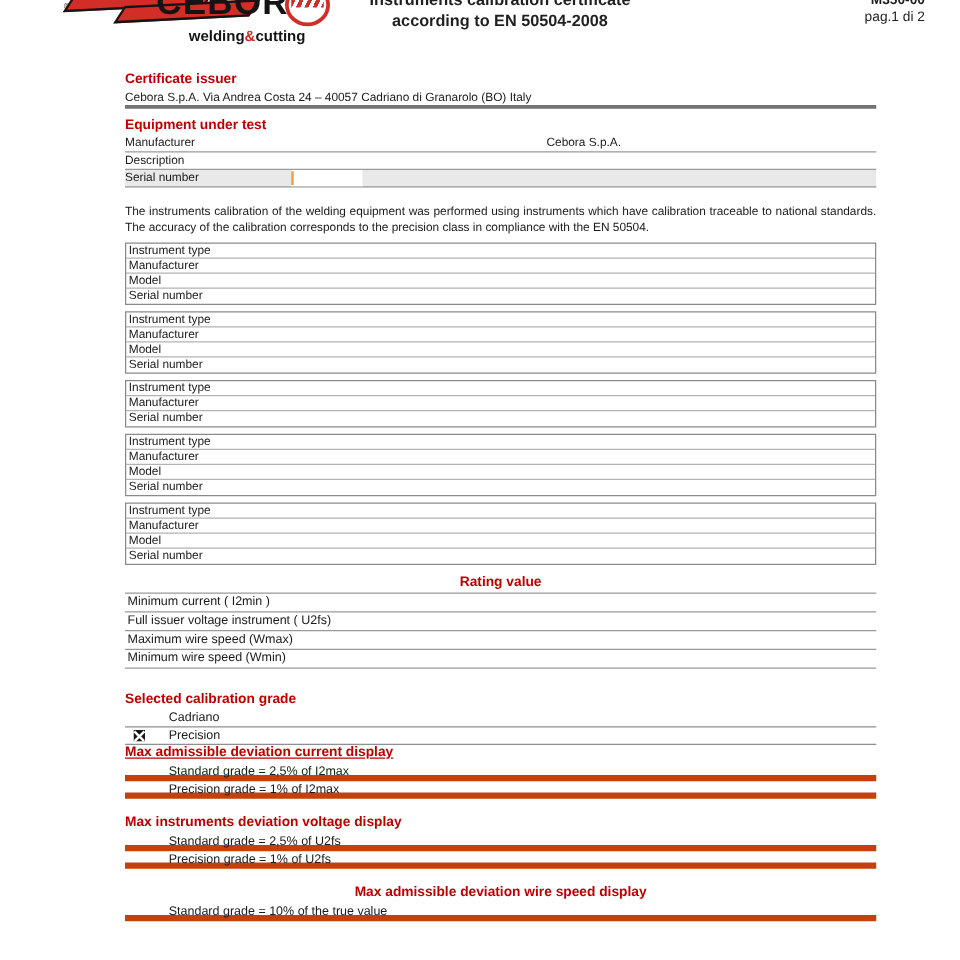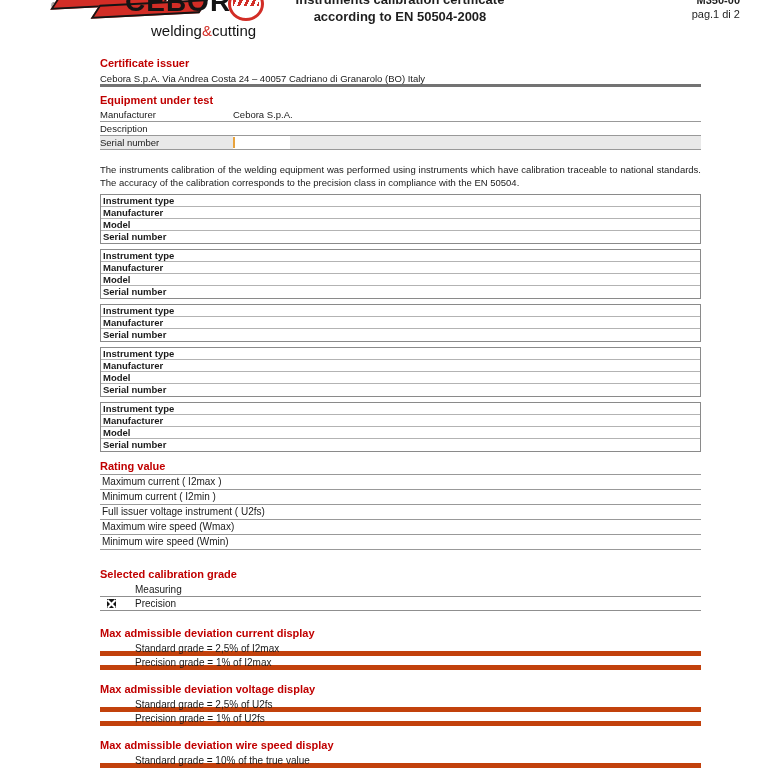"welding&cutting" .tagline { font-size: 15px -> 12px; font-weight: normal -> bold }
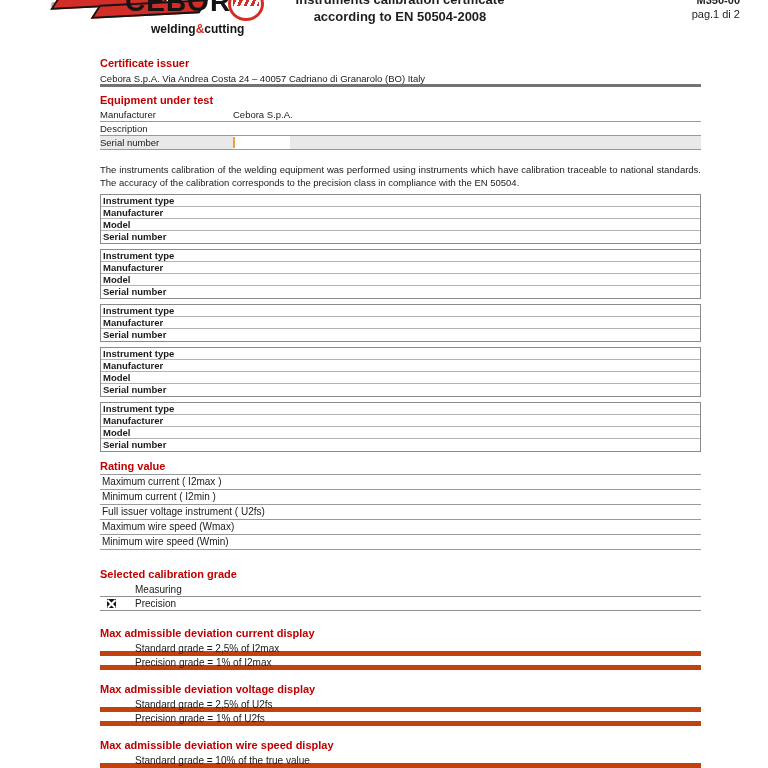"Cebora S.p.A." .equip-value { text-align: none -> center }
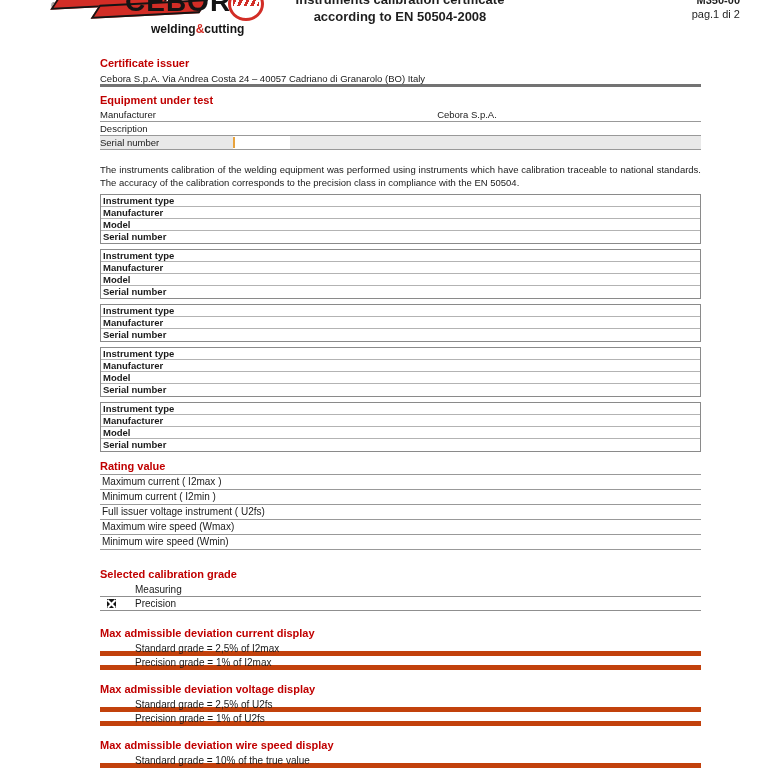"Instrument type" .inst-row { font-weight: bold -> none }
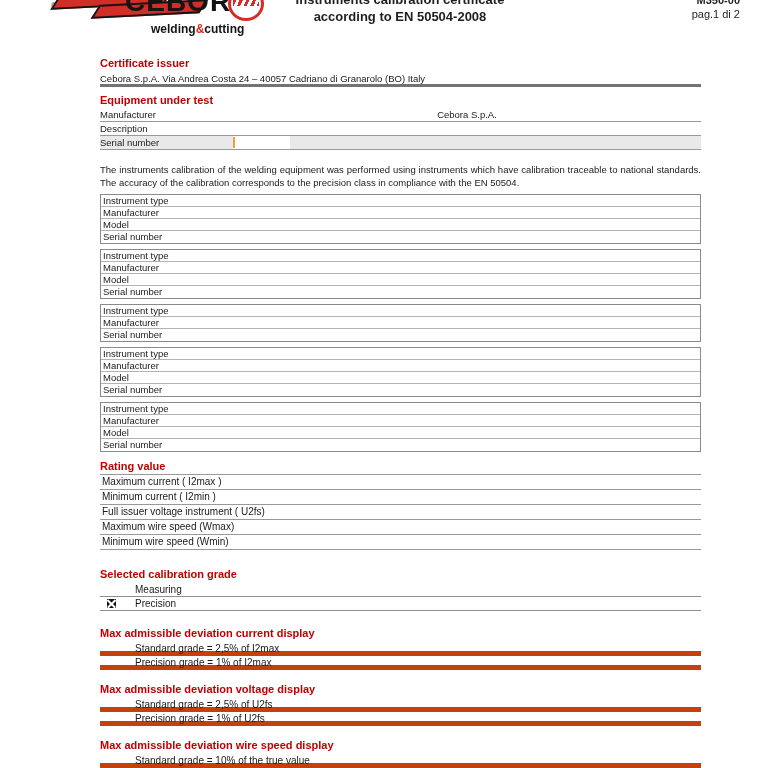"Rating value" .h-rating { text-align: none -> center }
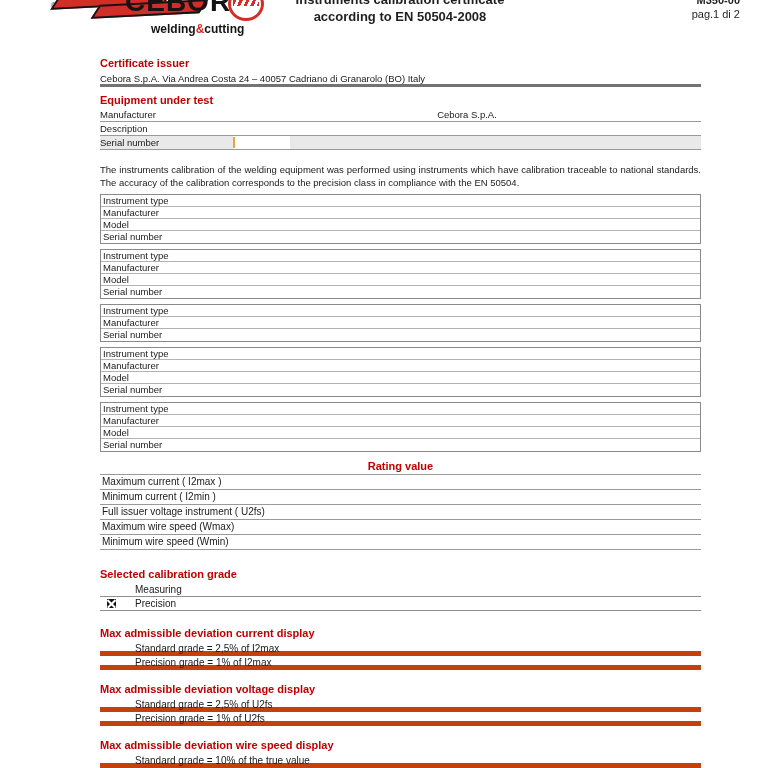"Maximum current ( I2max )" div.rating-row { html: <div>Maximum current ( I2max )</div> -> none }
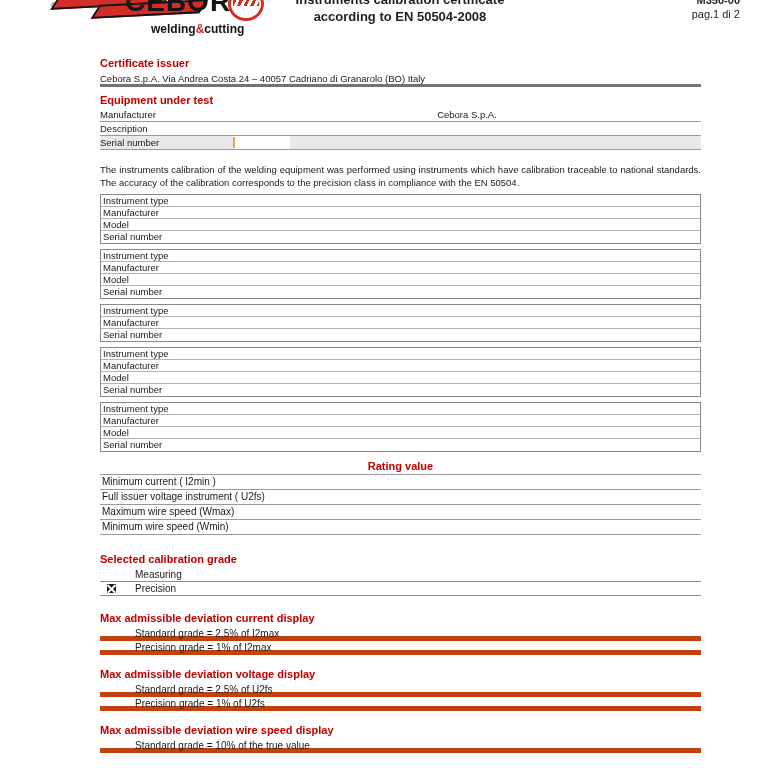"Measuring" div { text: Measuring -> Cadriano }
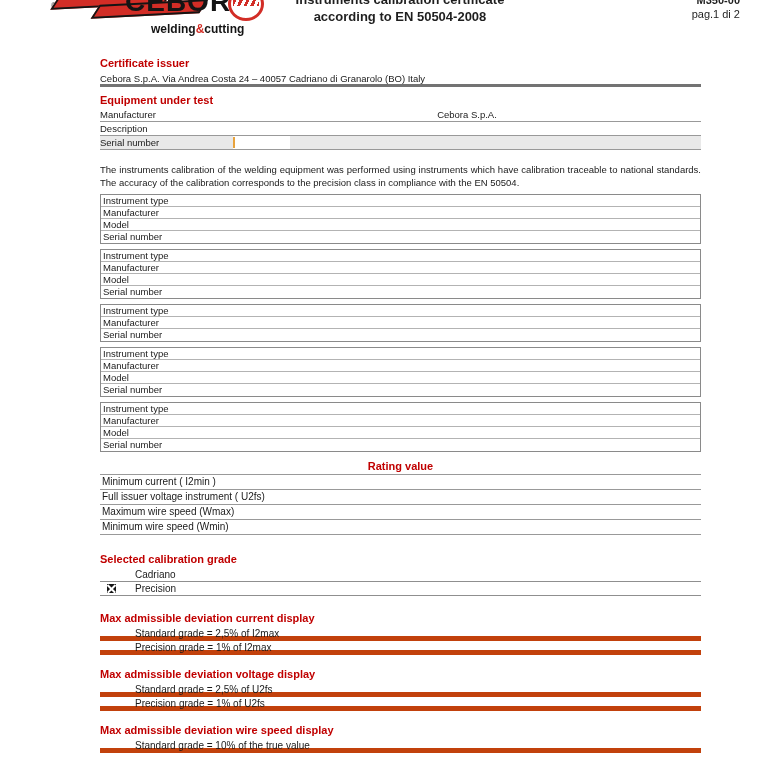"Max admissible deviation current display" .h-dev { margin-top: 16px -> 0; text-decoration: none -> underline }
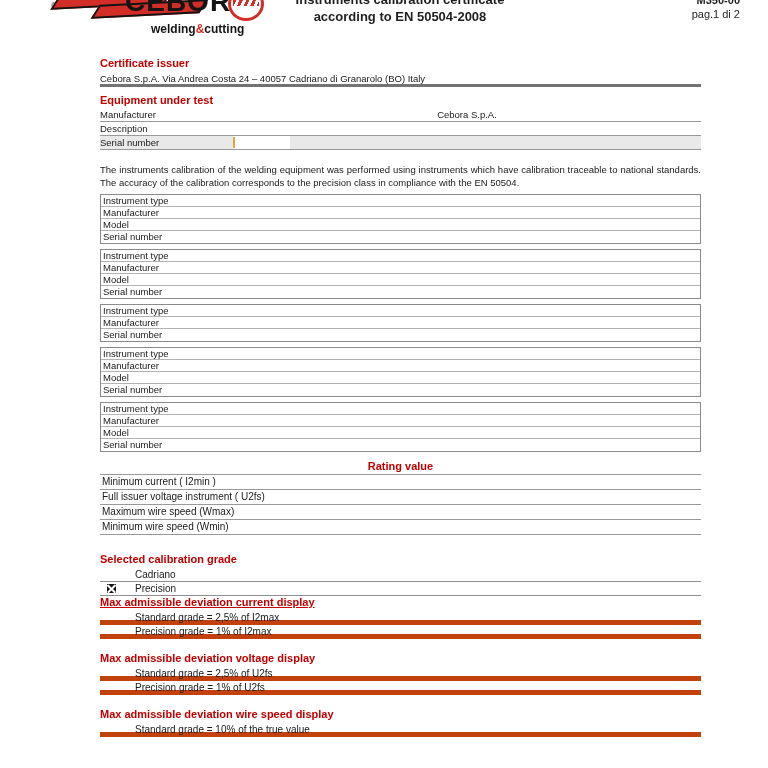"Max admissible deviation voltage display" div.sec-h { text: admissible -> instruments }
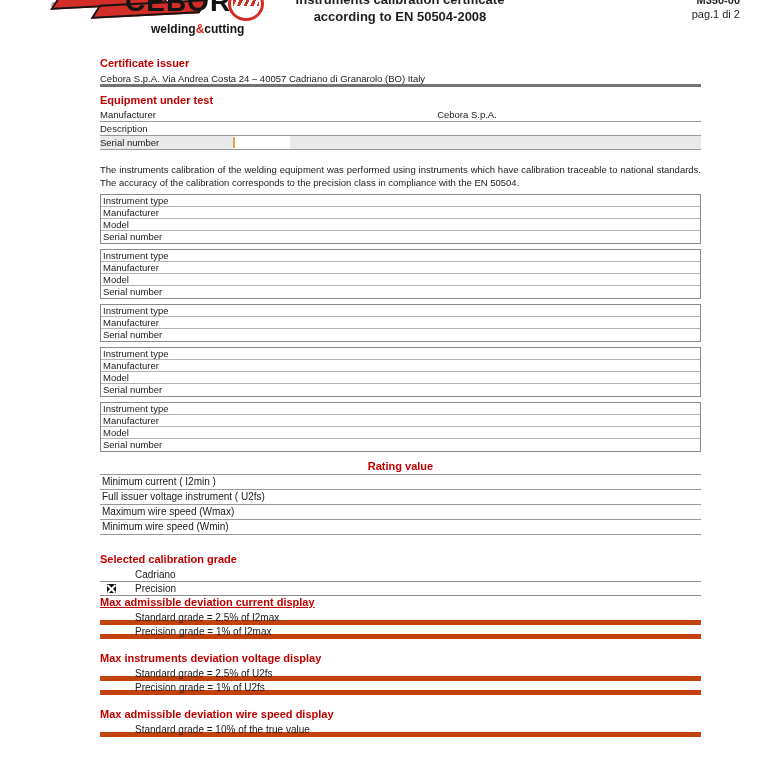"Max admissible deviation wire speed" .h-dev-w { text-align: none -> center }
